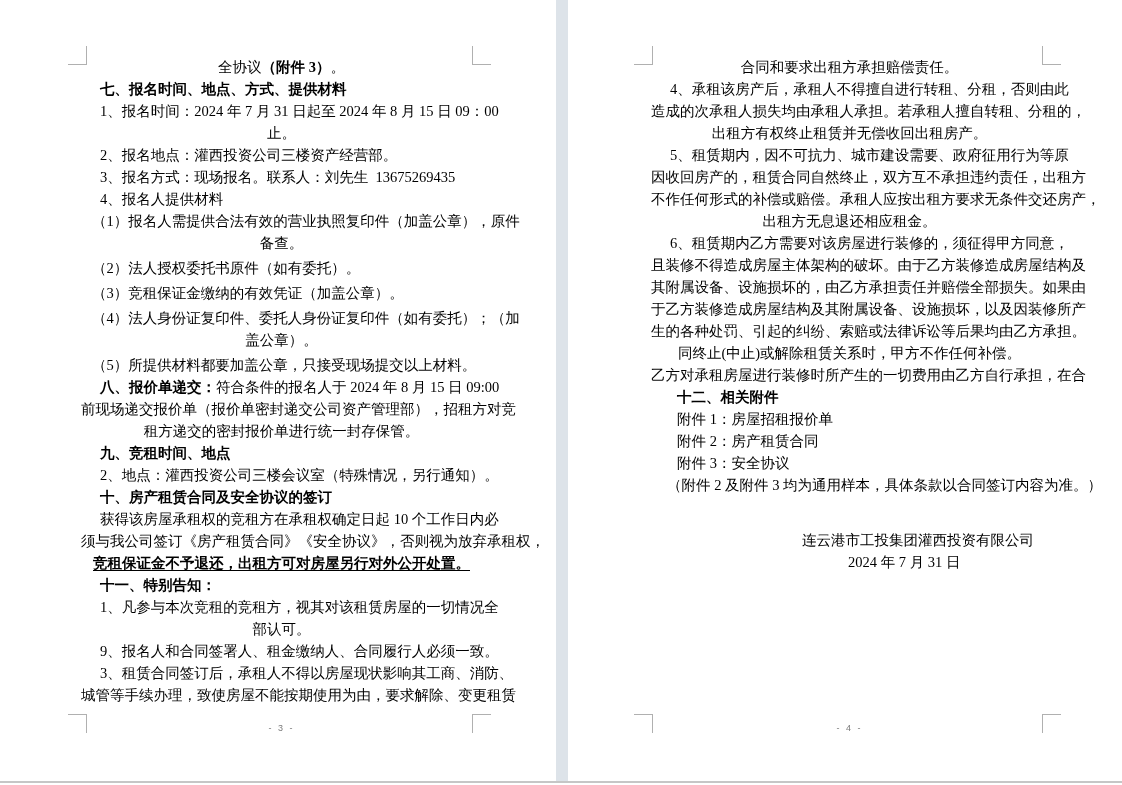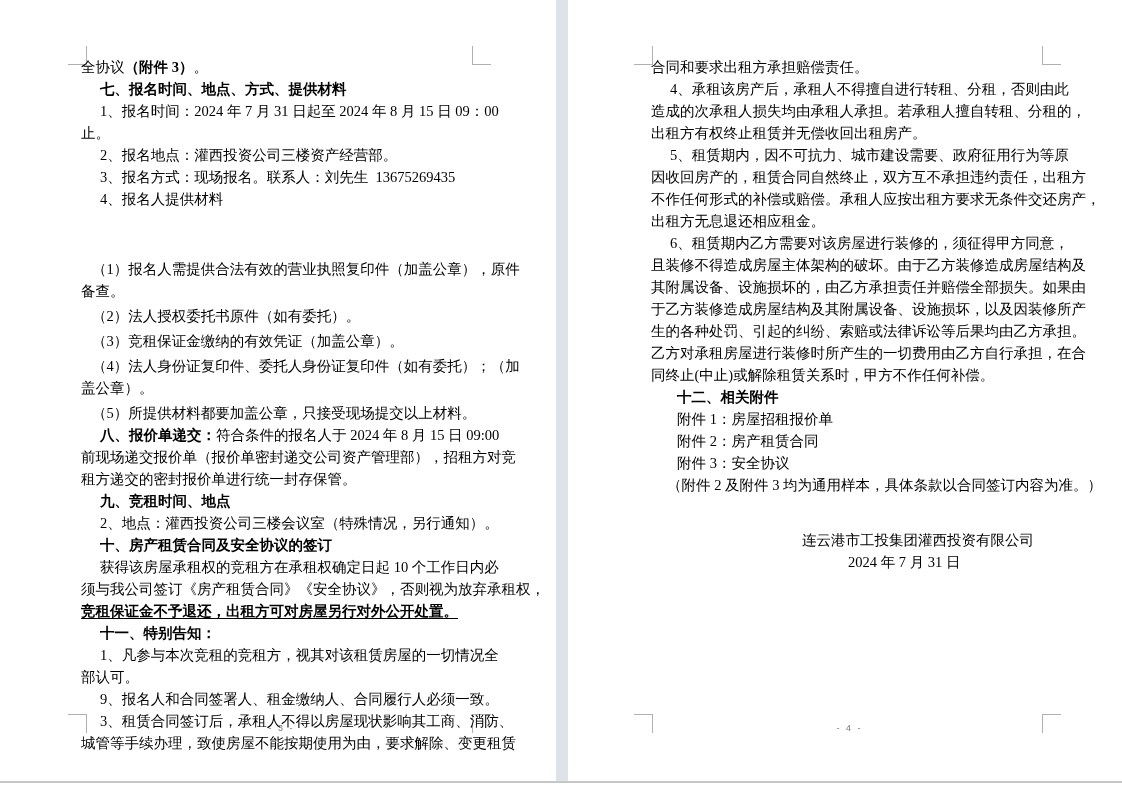"全协议（附件 3）。" .ind-none { text-align: none -> center }
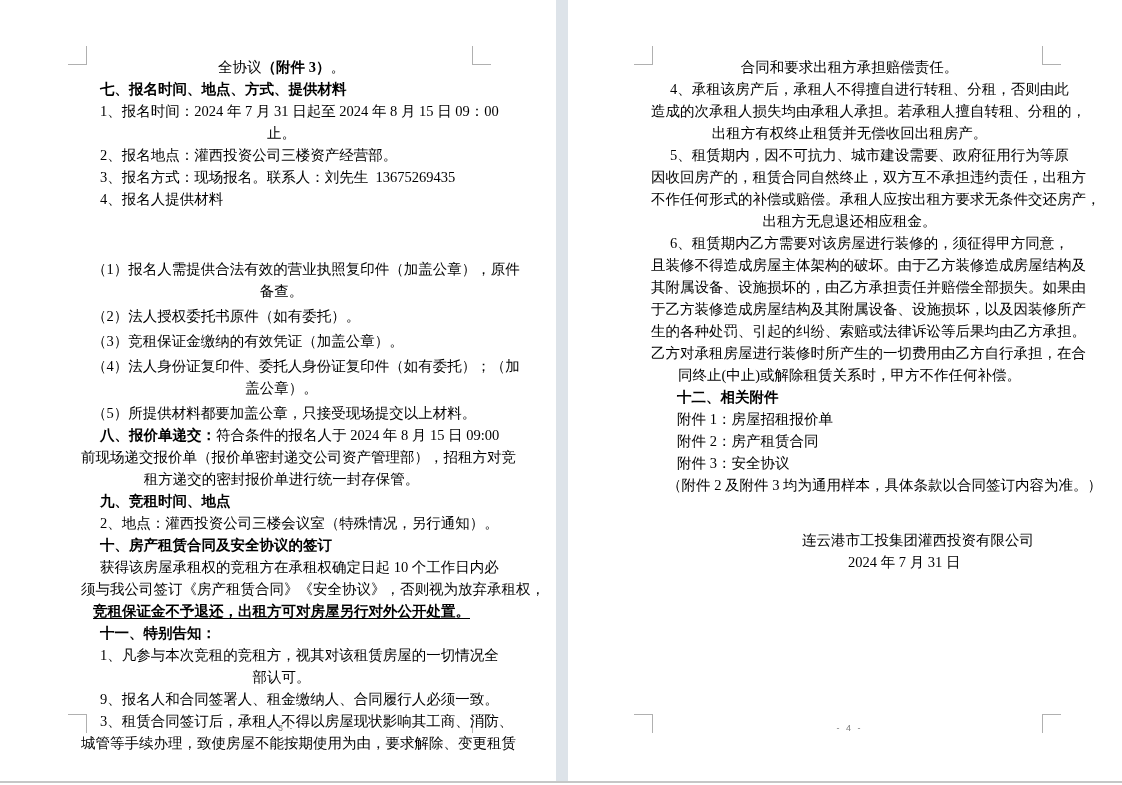"（1）报名人需提供合法有效的营业执照复印件（加盖公章），原件" .ind-item { margin-top: 48px -> none }
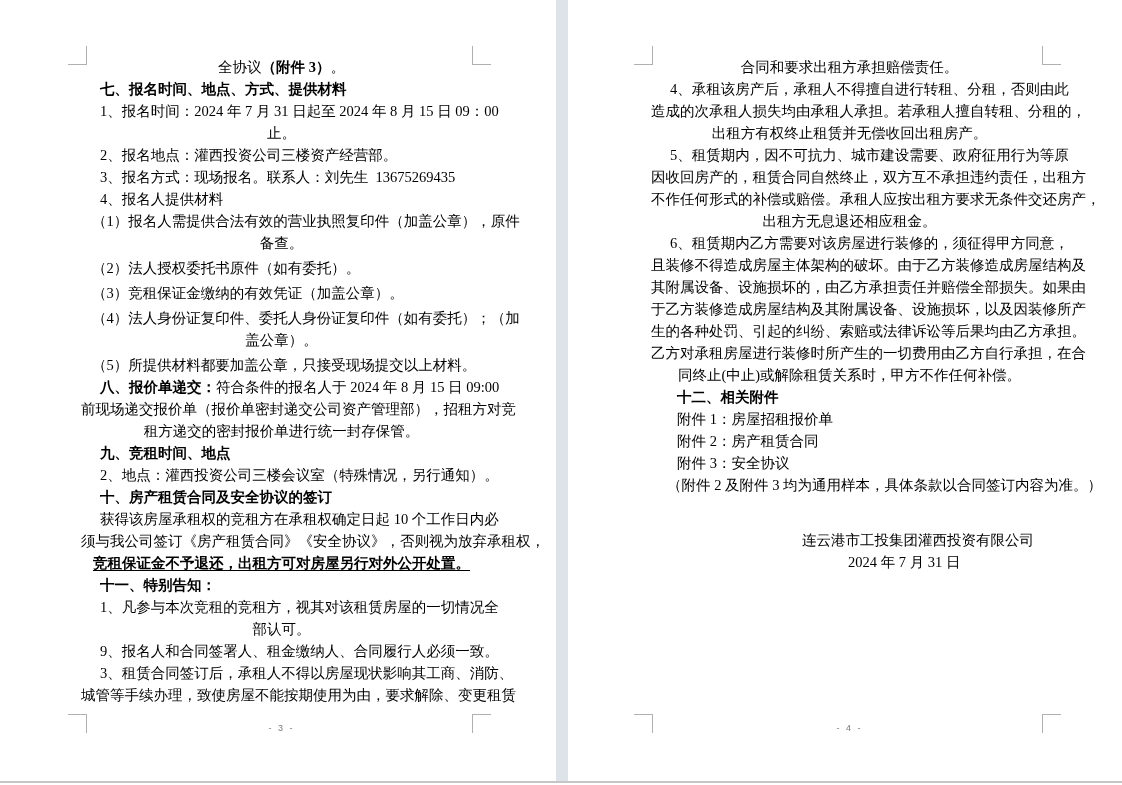"乙方对承租房屋进行装修时所产生的一切费用由乙方自行承担，在合" div.line { order: before "同终止(中止)或解除租赁关系时，甲方不作任何补偿。" -> after "同终止(中止)或解除租赁关系时，甲方不作任何补偿。" }
